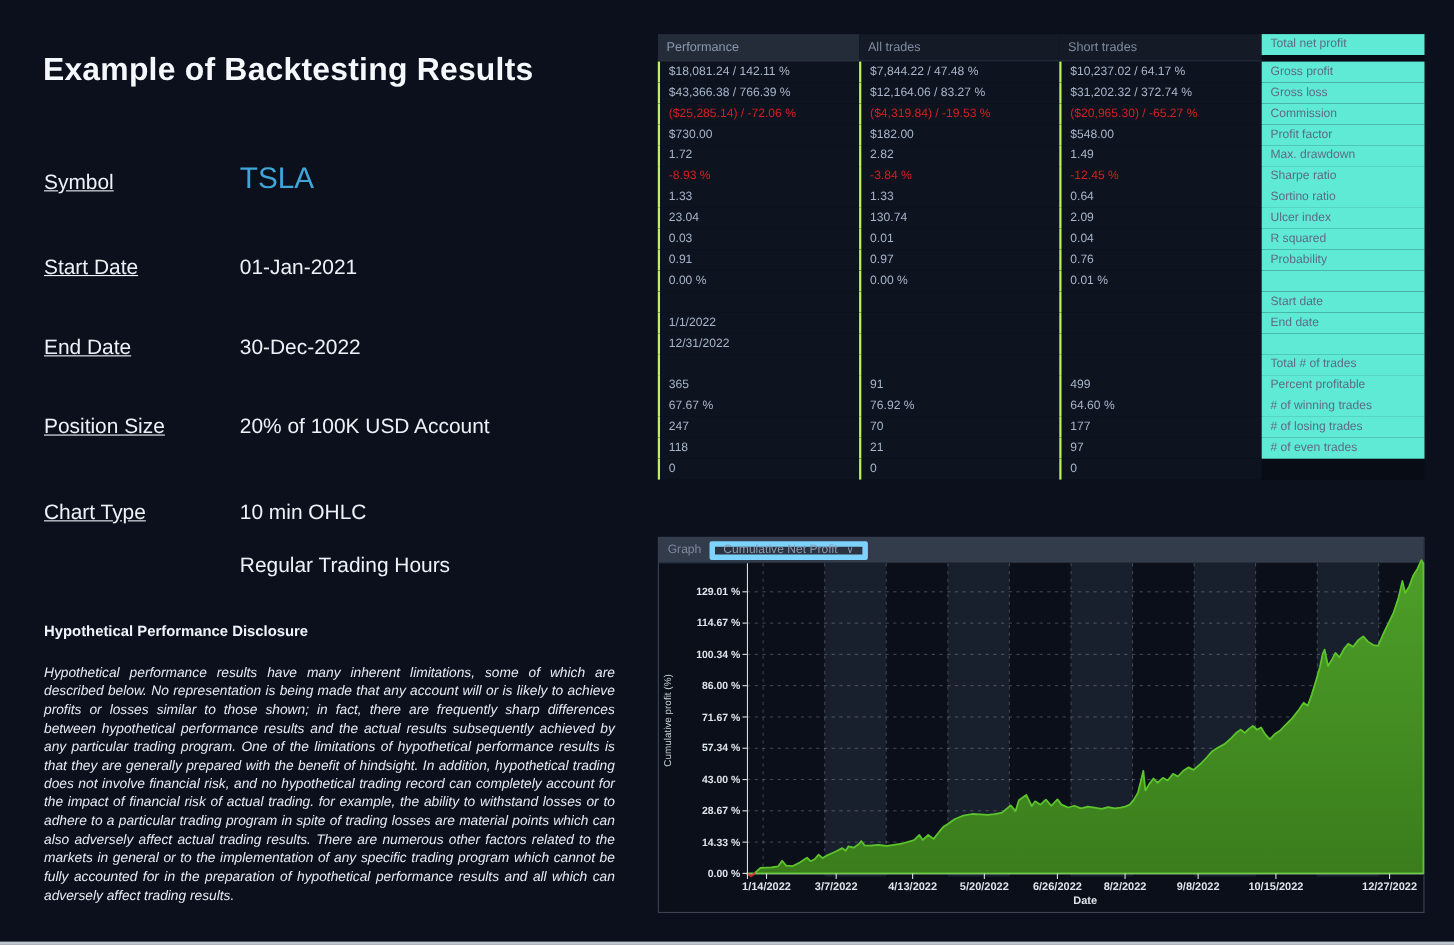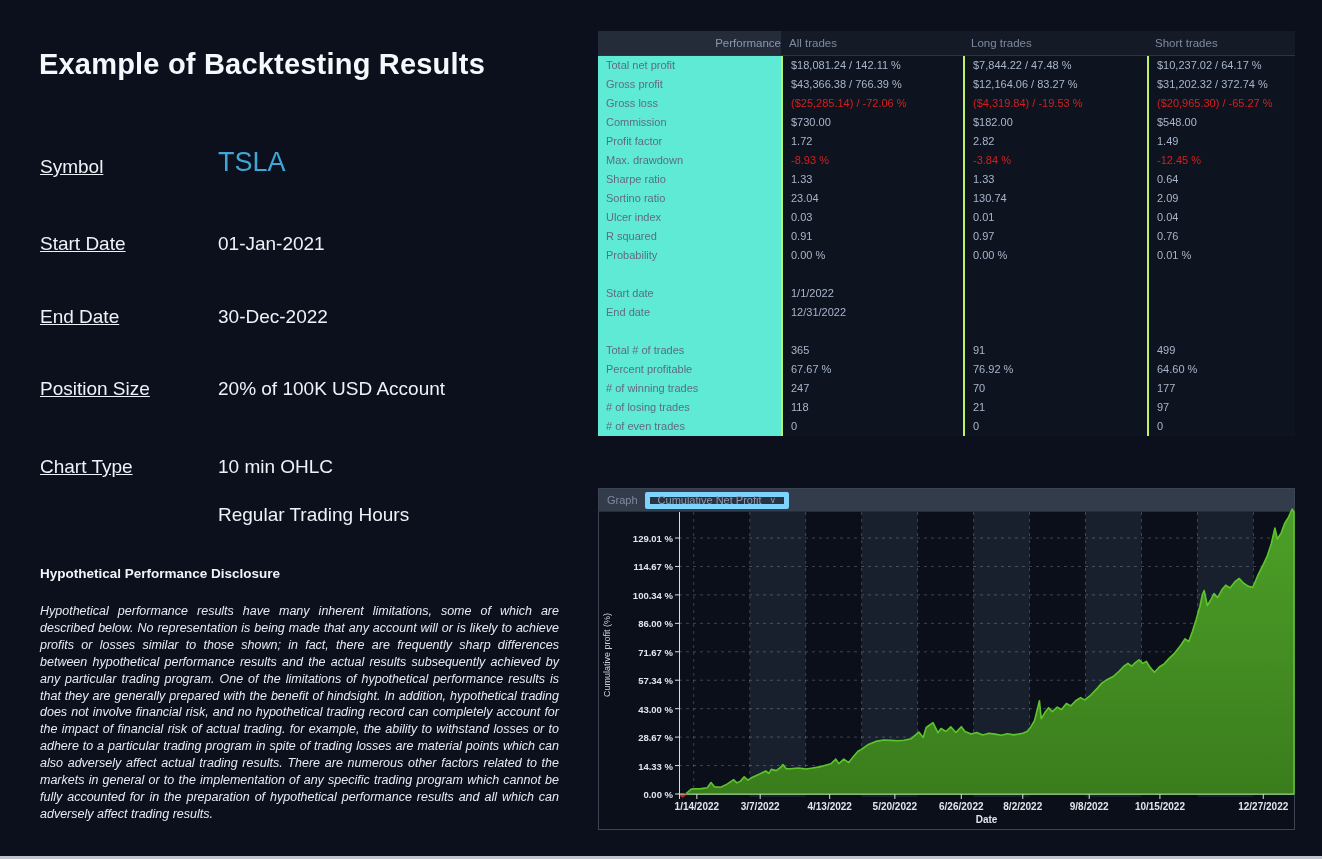"Performance" .th.lab { text-align: right -> none }
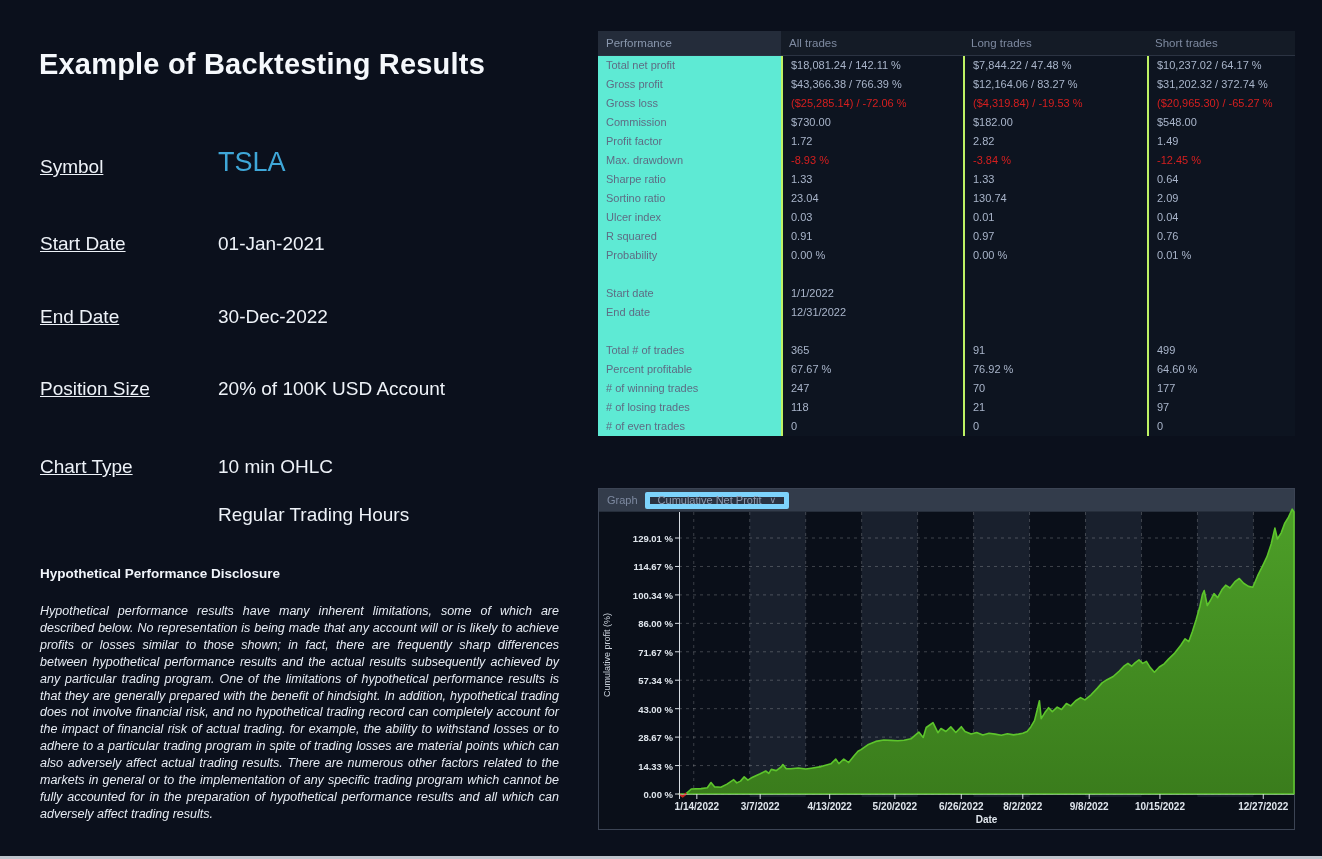"Long trades" div.tcell { html: <div>Long trades</div> -> none }
